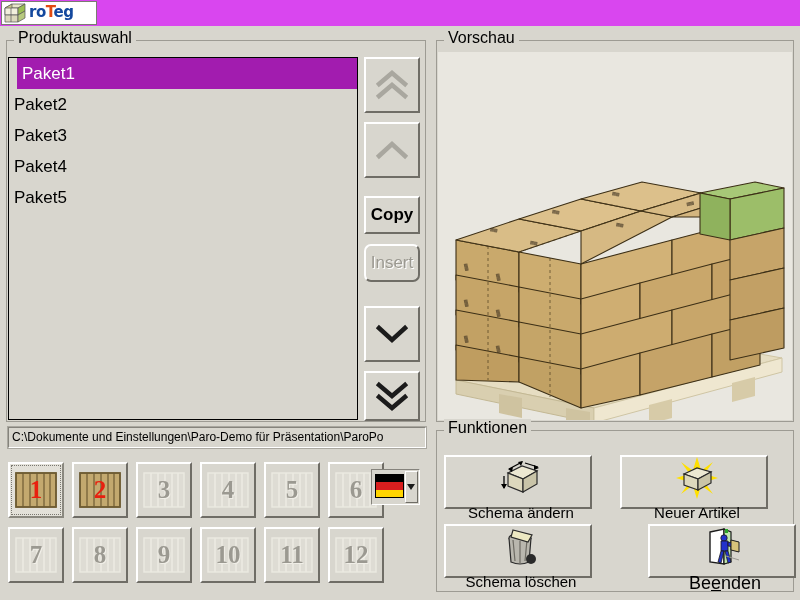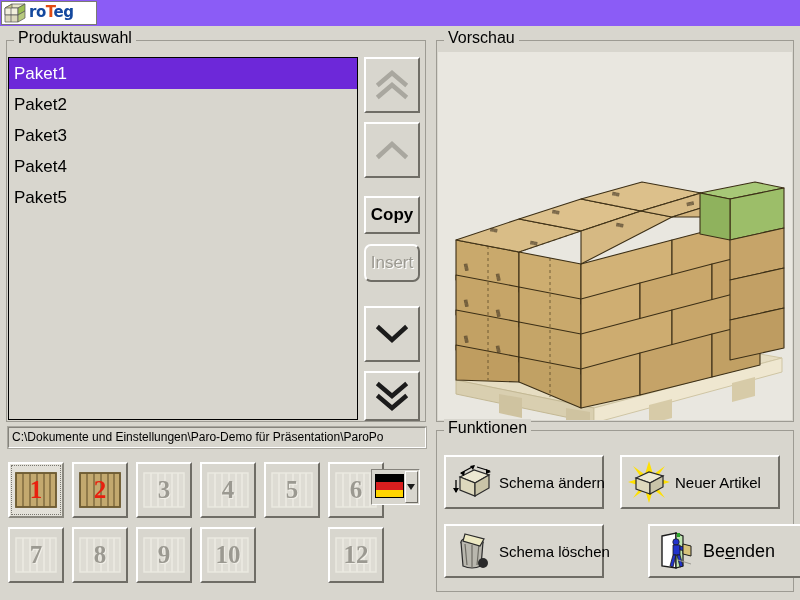"roTeg" .titlebar { background: #8b5cf6 -> #d946ef }
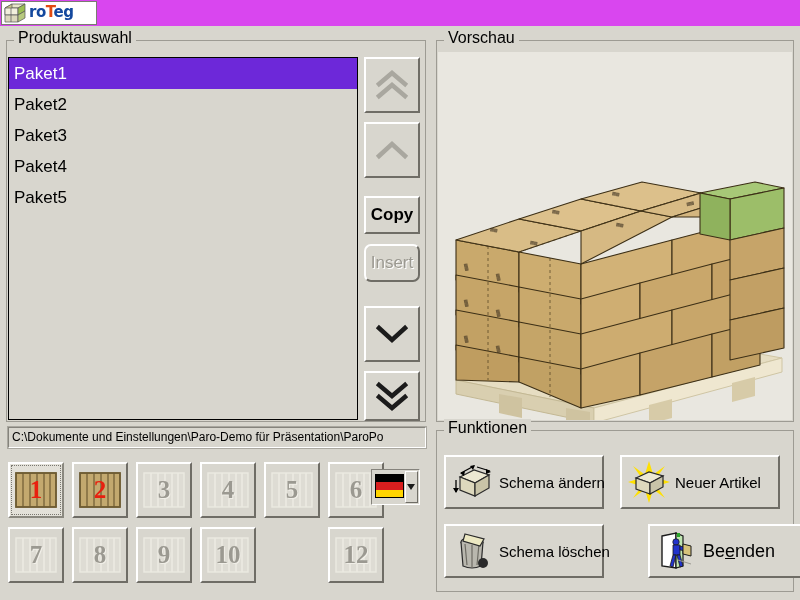"Paket1" .lb-item.sel { background: #6d28d9 -> #a21caf; margin-left: none -> 8px }
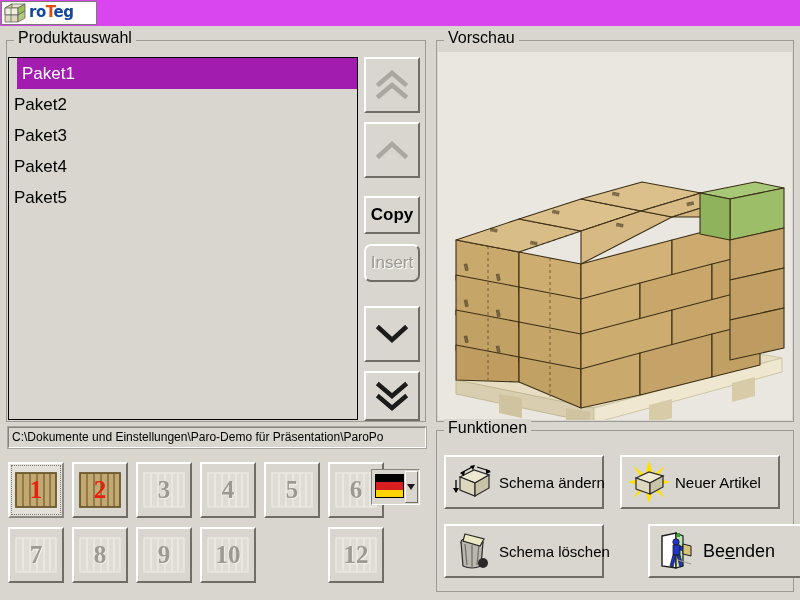"Schema ändern" .fbtn { flex-direction: none -> column; width: 160px -> 148px }
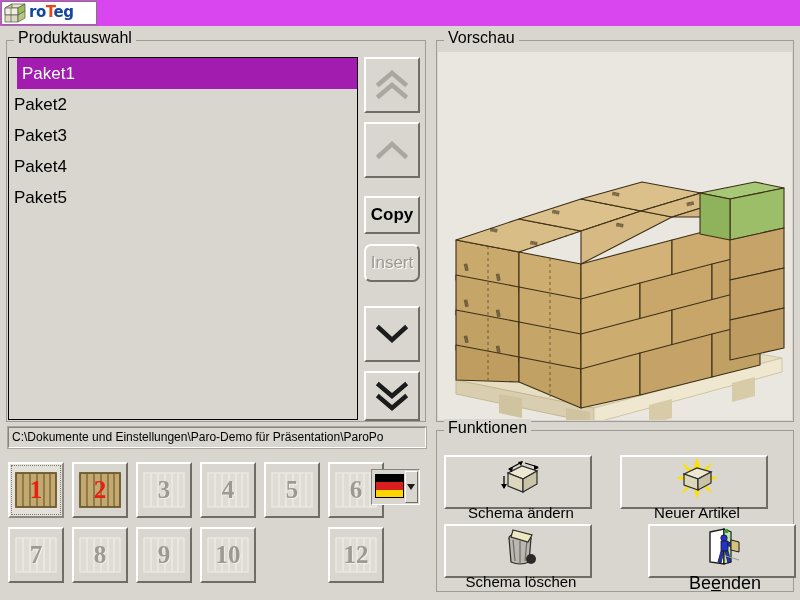"11" div.palbtn { html: none -> <div> <div> <svg> <rect></rect> <g> <line></line> <line></line> <line></line> <line></line> <line></line> </g> </svg> <div>11</div> </div> </div> }
